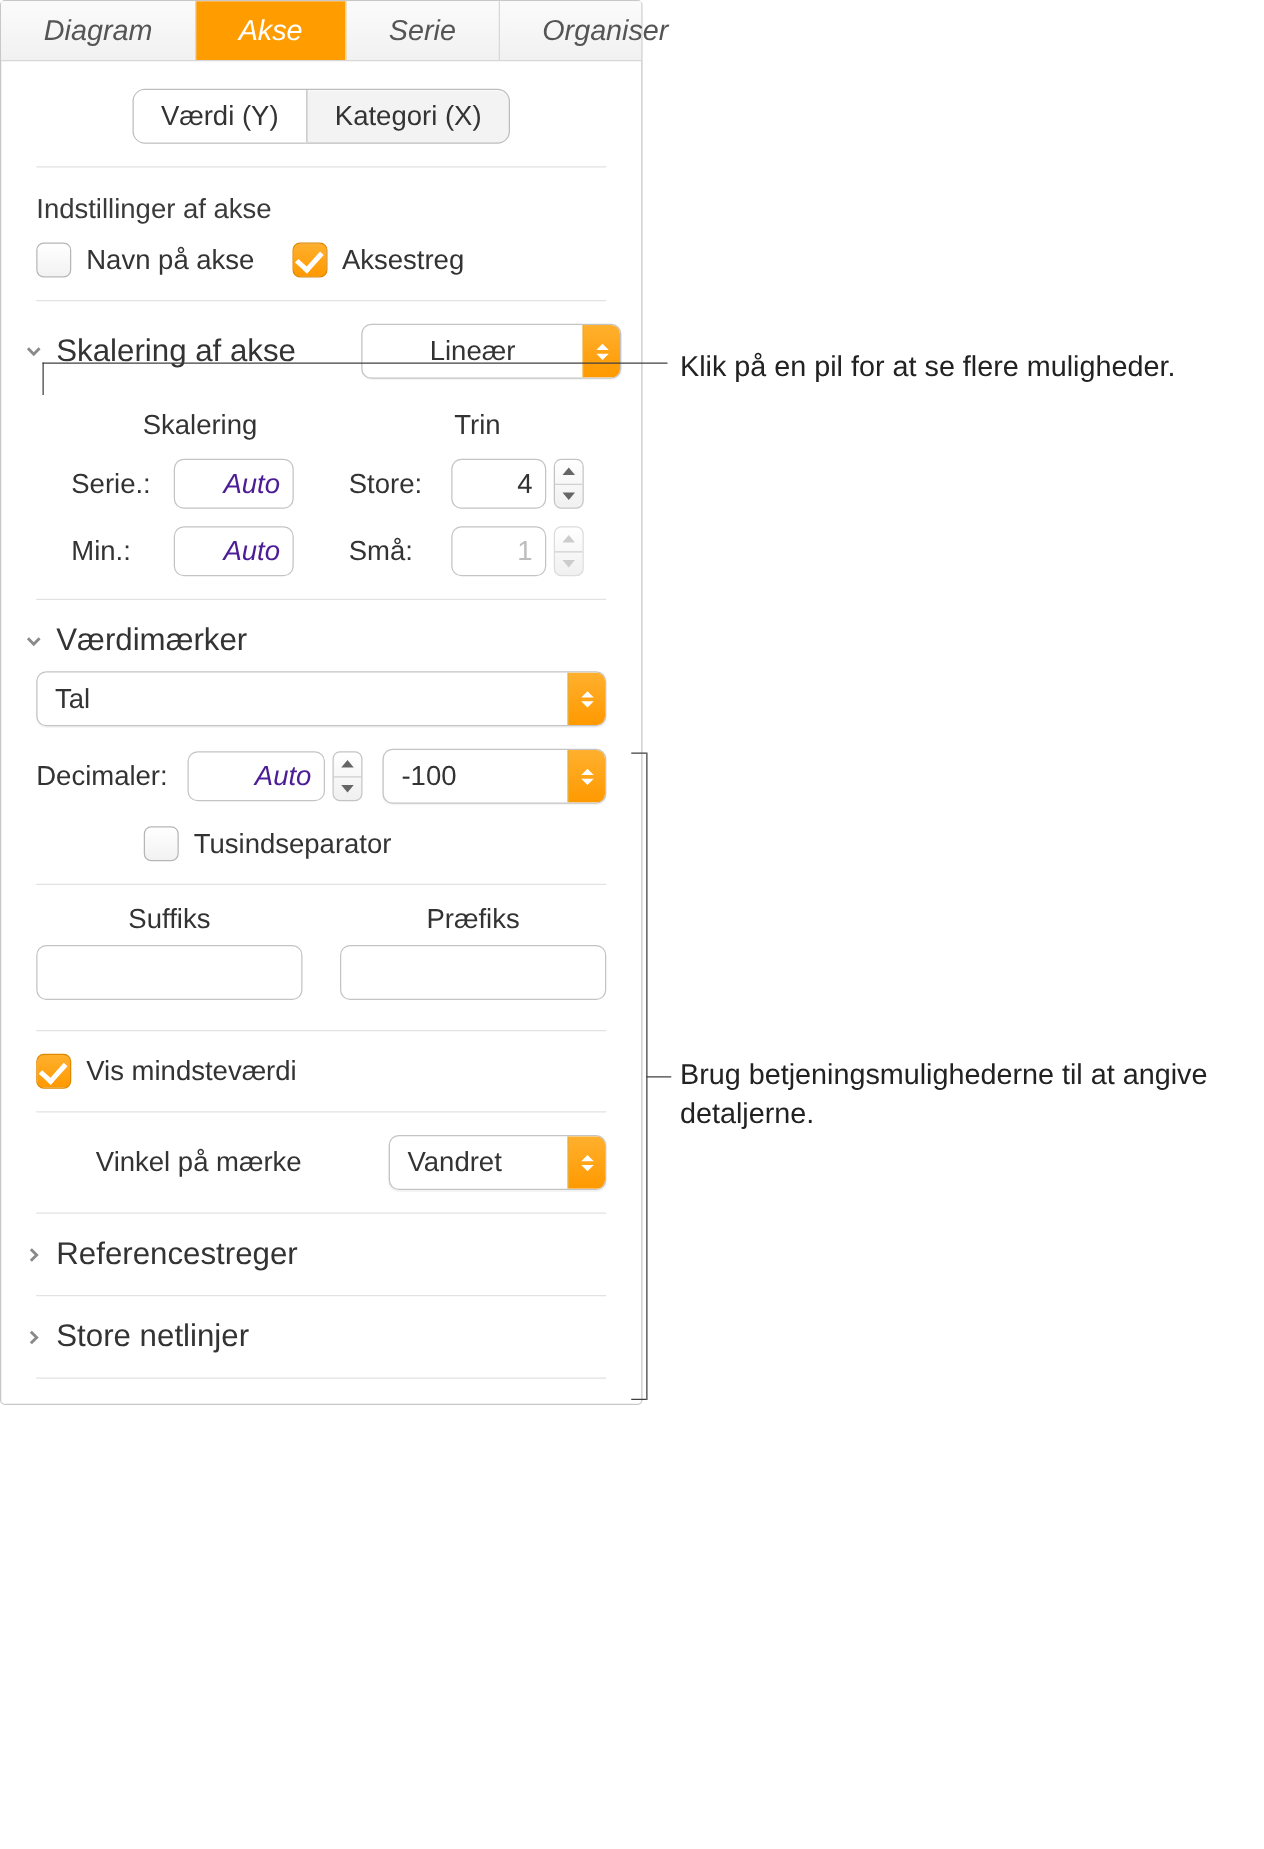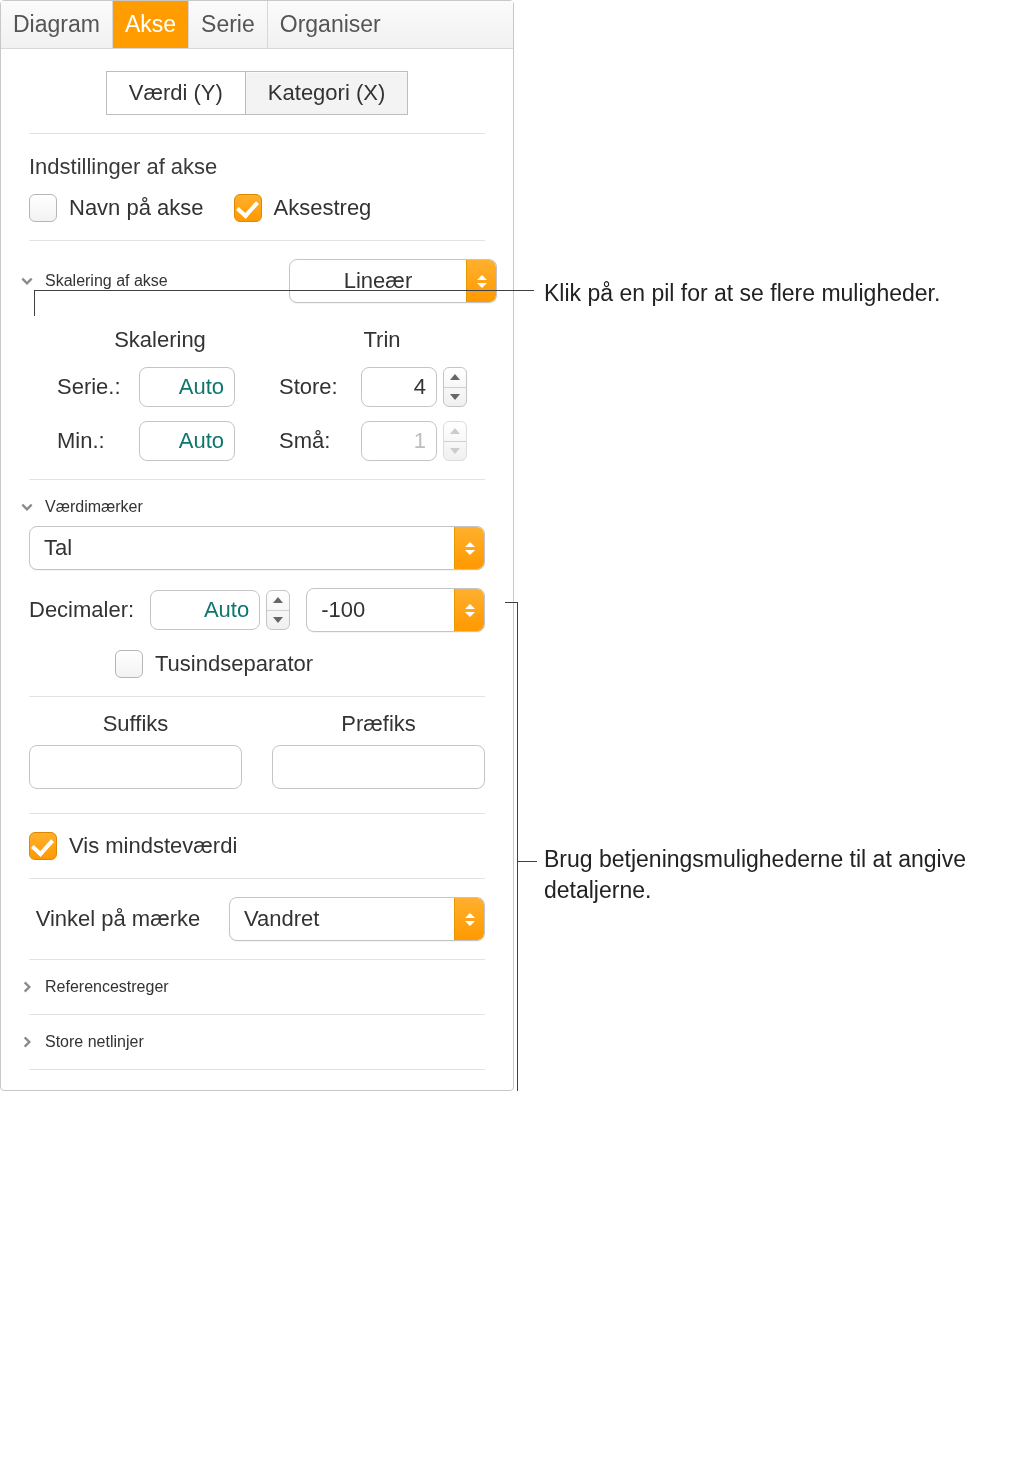"Diagram" .tabbar .tab { font-style: none -> italic; padding: 0 12px -> 0 34px }
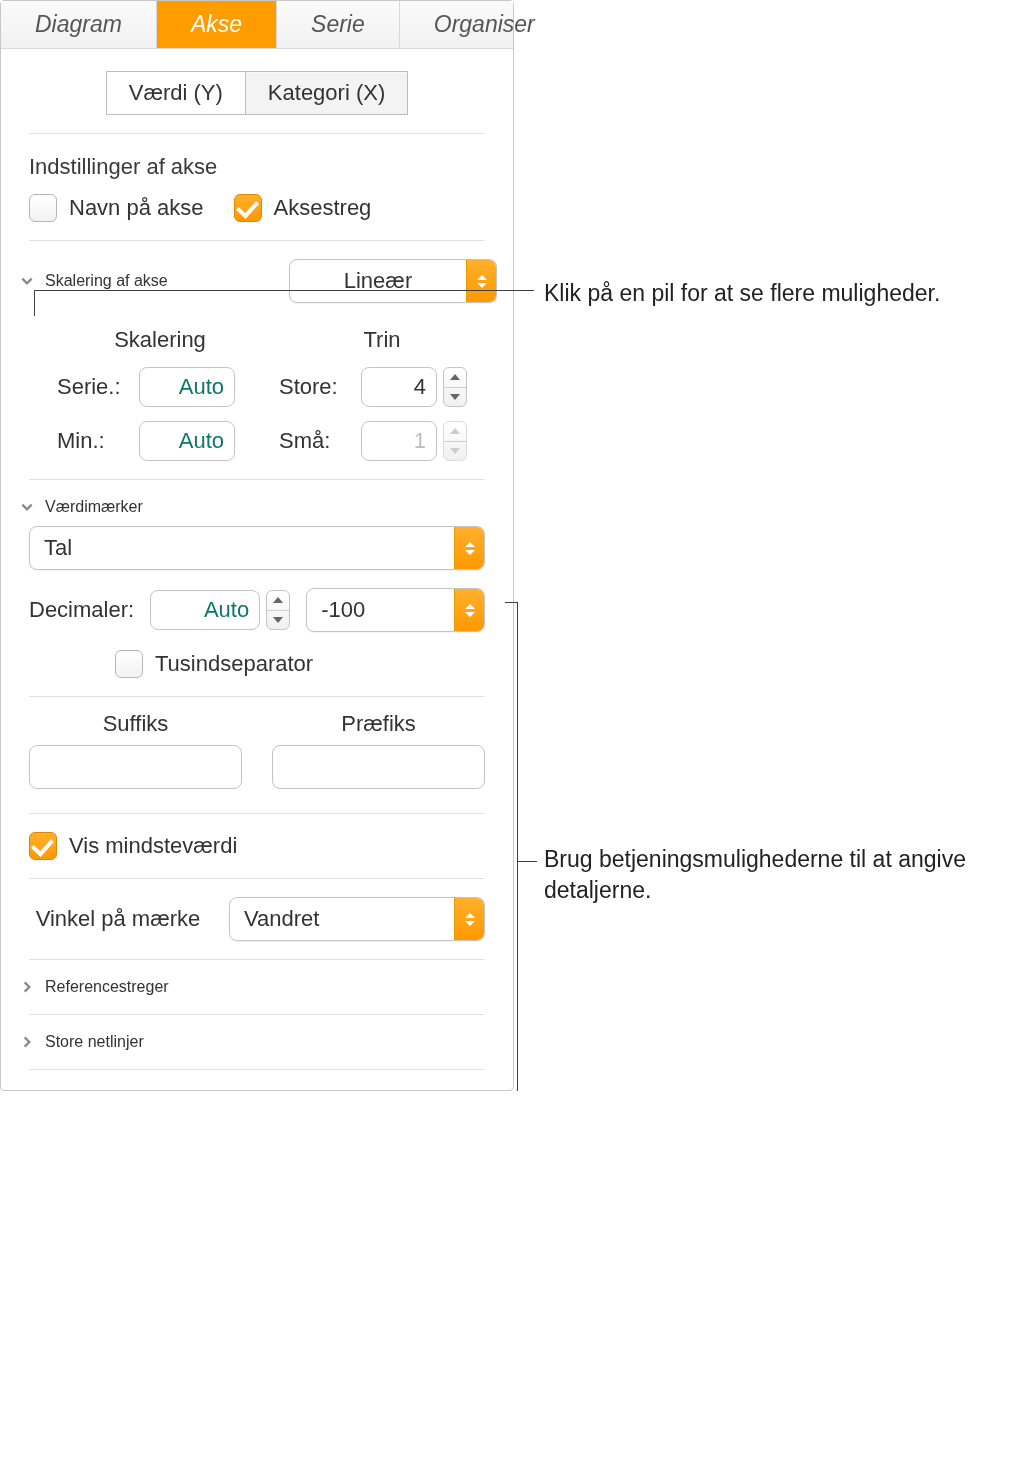"Værdi (Y)" .seg { border-radius: 0 -> 10px }
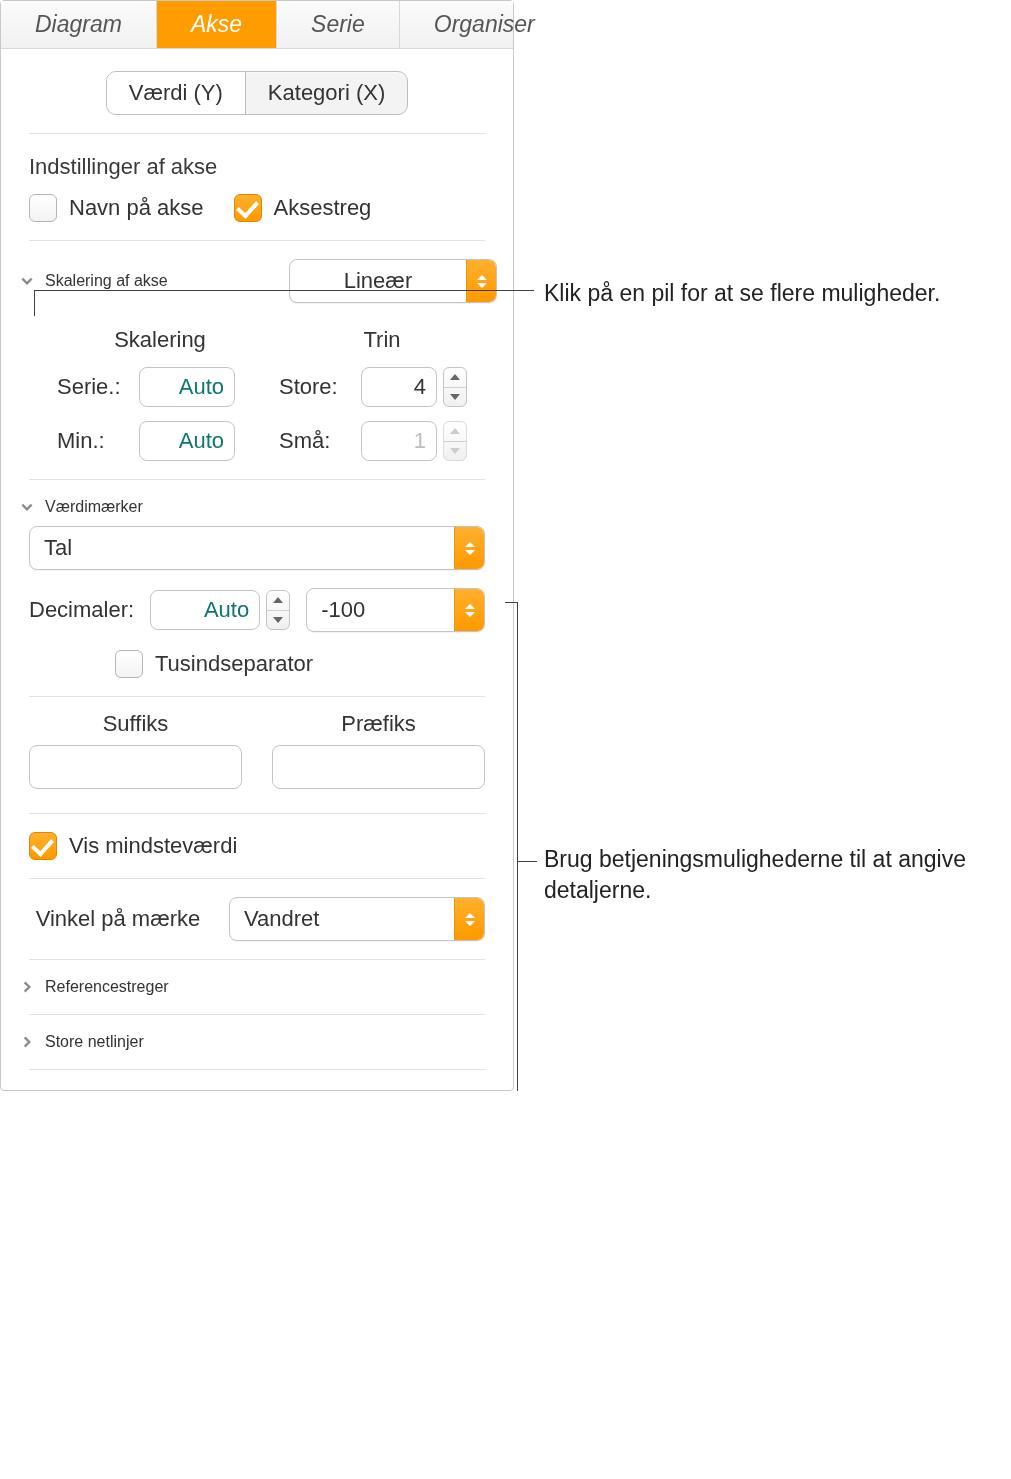"Skalering af akse" .coll .title { font-size: 16px -> 25px }
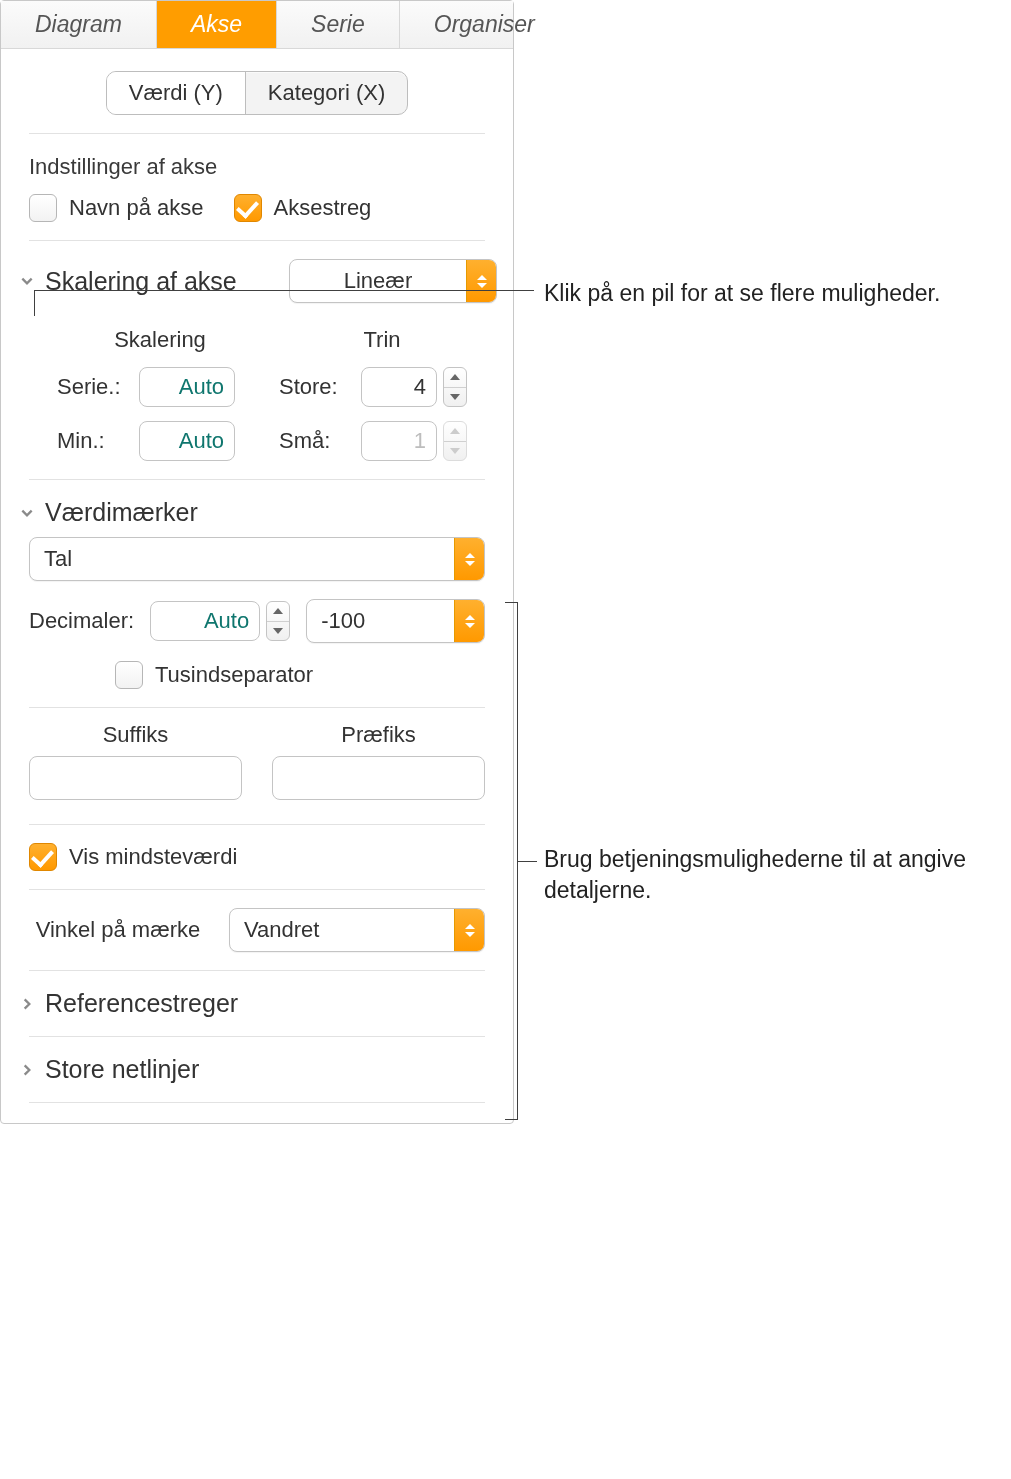"Auto" .numbox .ph { color: #0f766e -> #4c1d95; font-style: none -> italic }
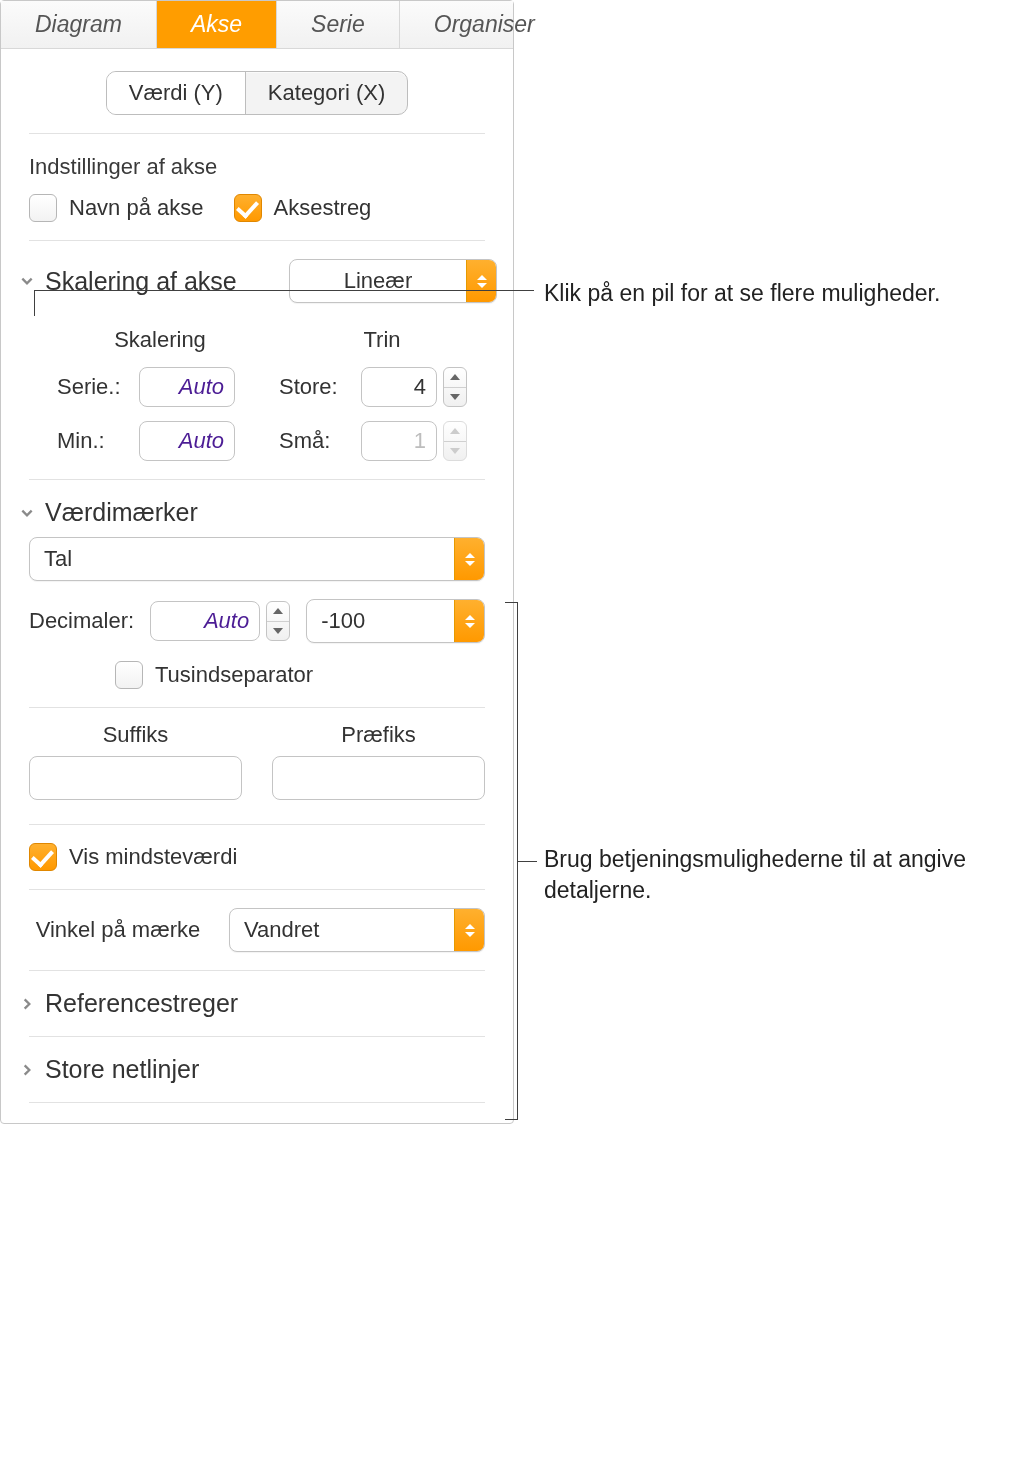"Vandret" div.popup { width: 256px -> 174px }
